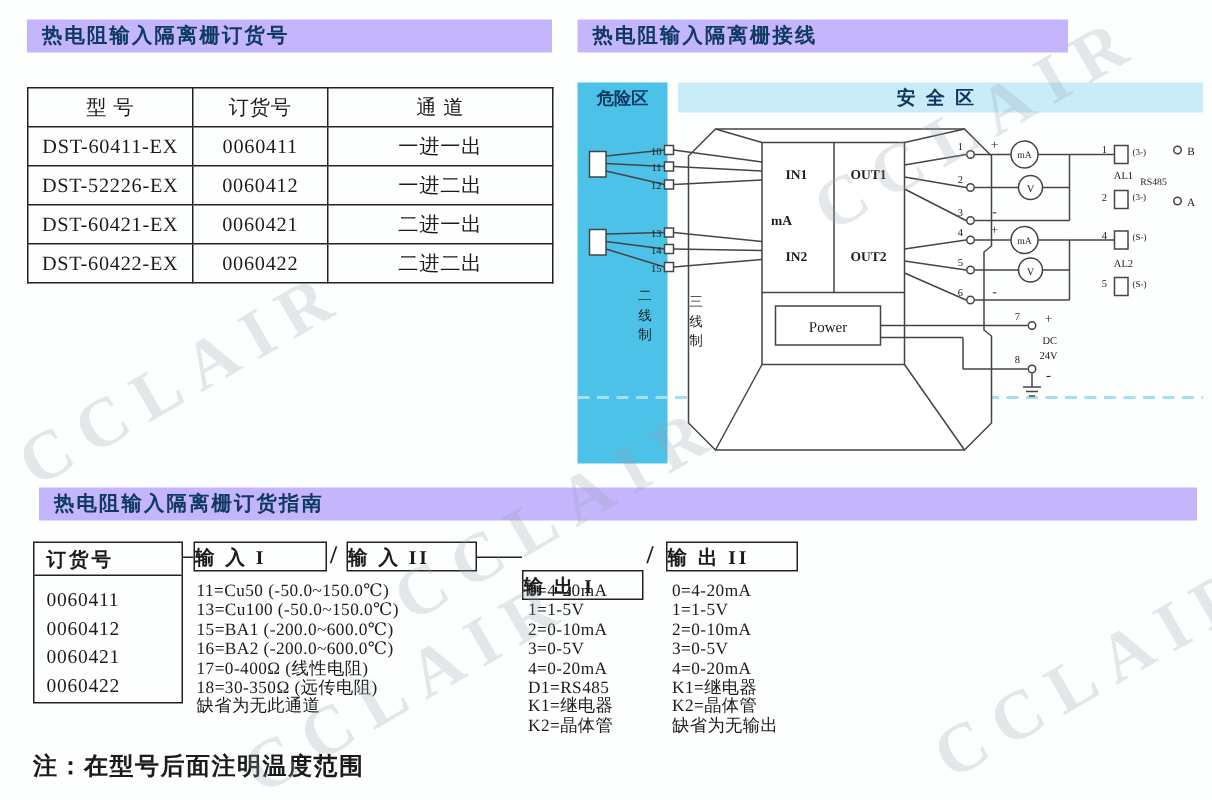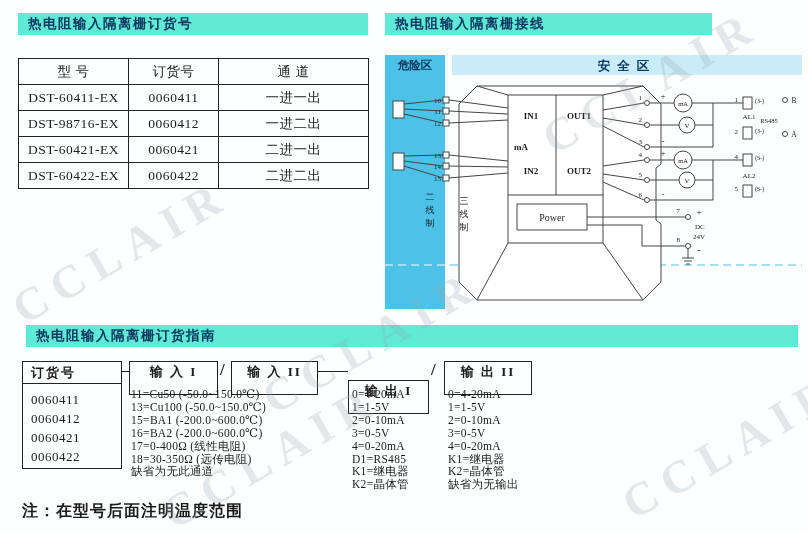"热电阻输入隔离栅订货号" .bar { background: #5eead4 -> #c4b5fd }
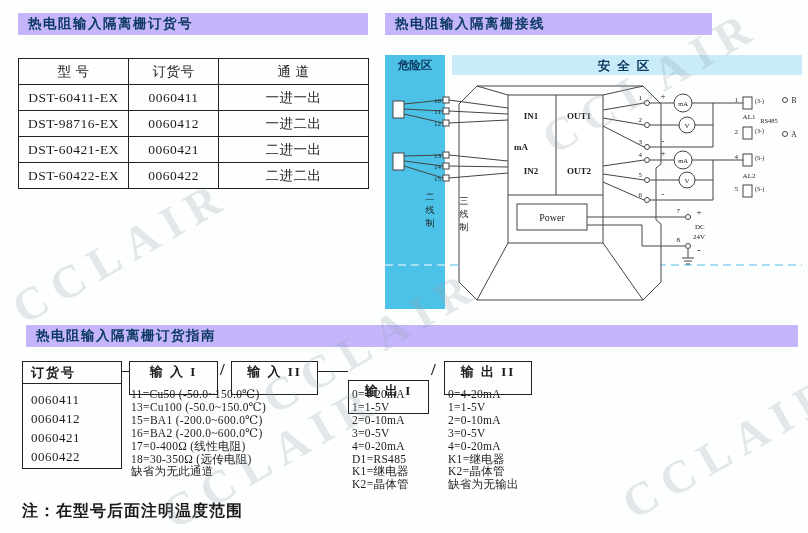"DST-98716-EX" td { text: DST-98716-EX -> DST-52226-EX }
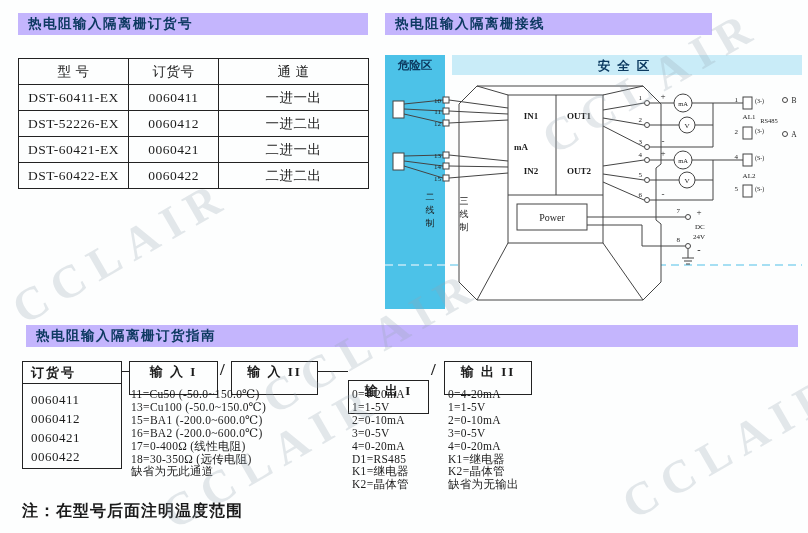"输 入 I" .hdrbox { height: 34px -> 20px; text-align: center -> none }
